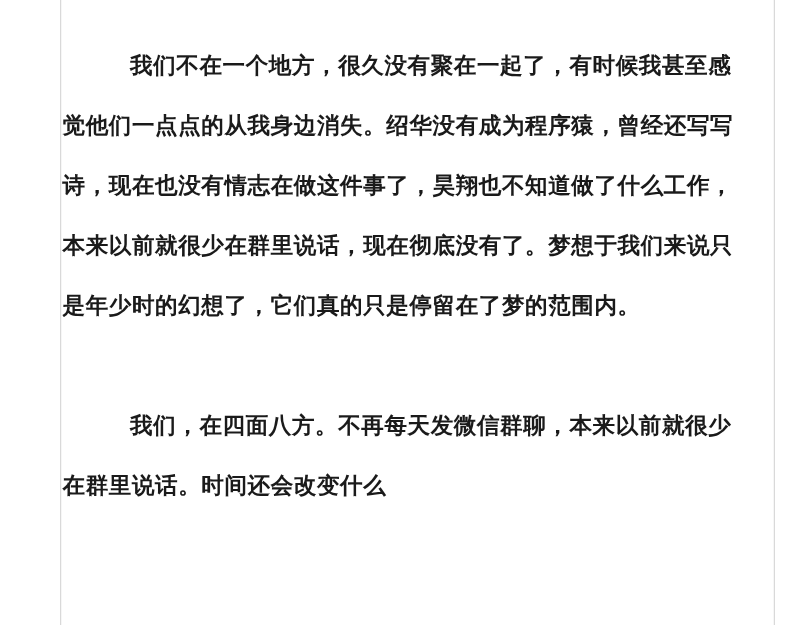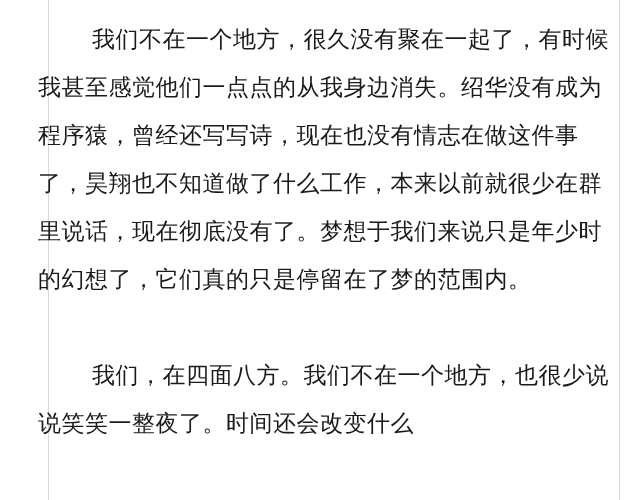"我们不在一个地方，很久没有聚在一起了，有时候我甚至感觉他们一点点的从我身边消失。" .para { font-size: 23px -> 18px; font-weight: 400 -> 700; margin: 4px -> 16px }
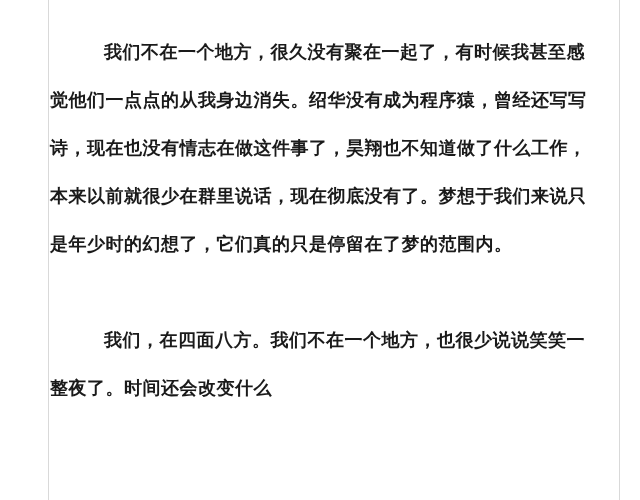"我们，在四面八方。我们不在一个地方，也很少说说笑笑一整夜了。时间还会改变什么" p.para { text: 我们不在一个地方，也很少说说笑笑一整夜了 -> 不再每天发微信群聊，本来以前就很少在群里说话 }
